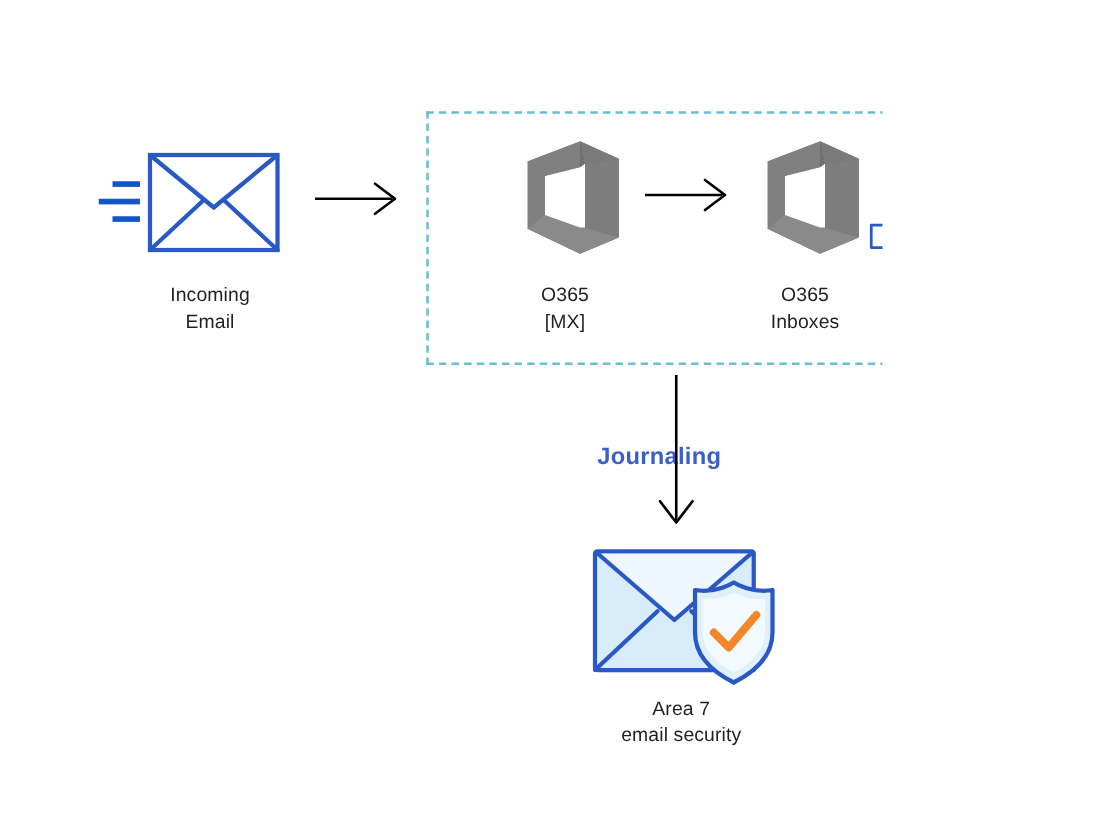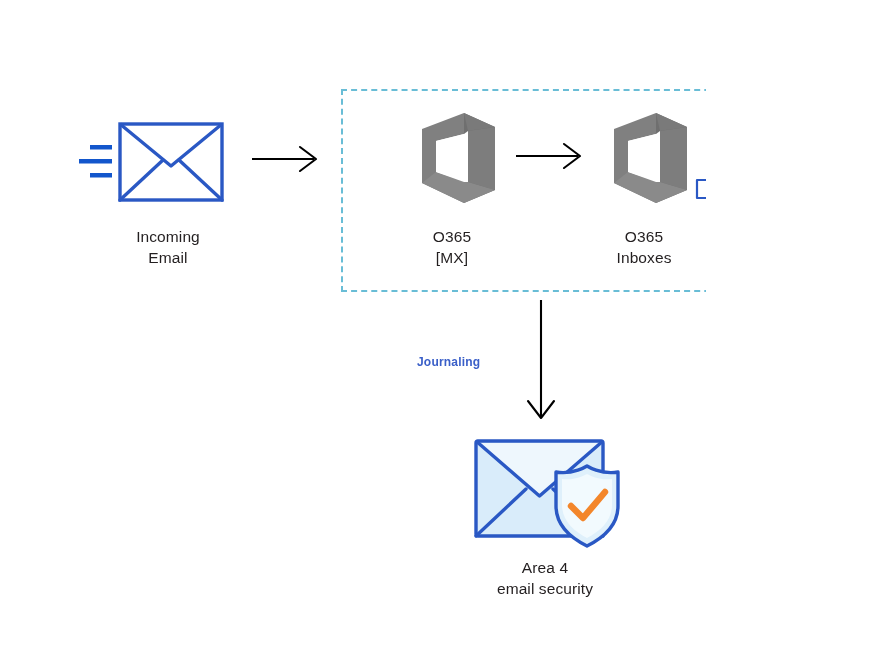"Journaling" .label-journaling { font-size: 12px -> 19px; text-align: left -> right }
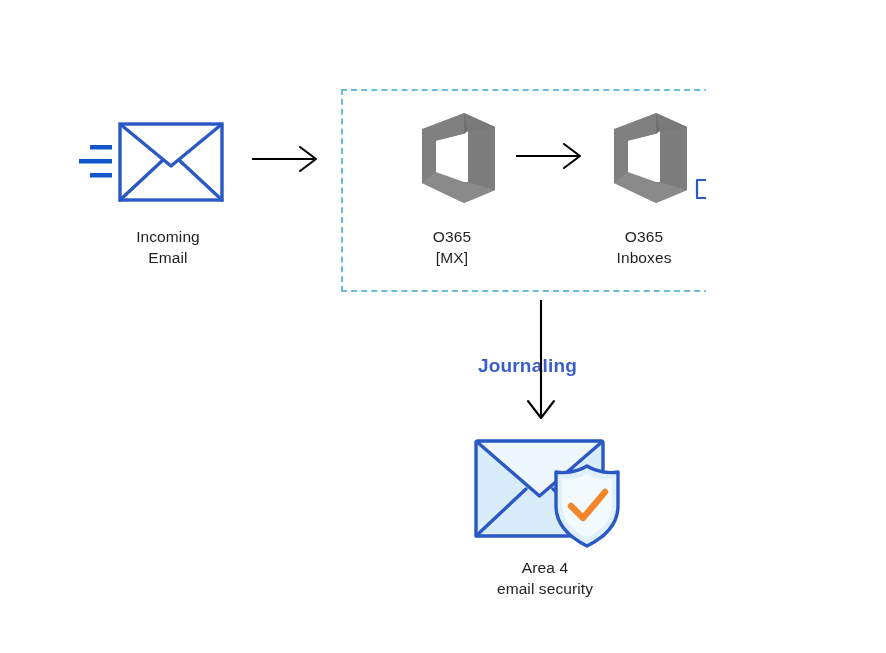"Area 4" div.abs { text: 4 -> 7 }
